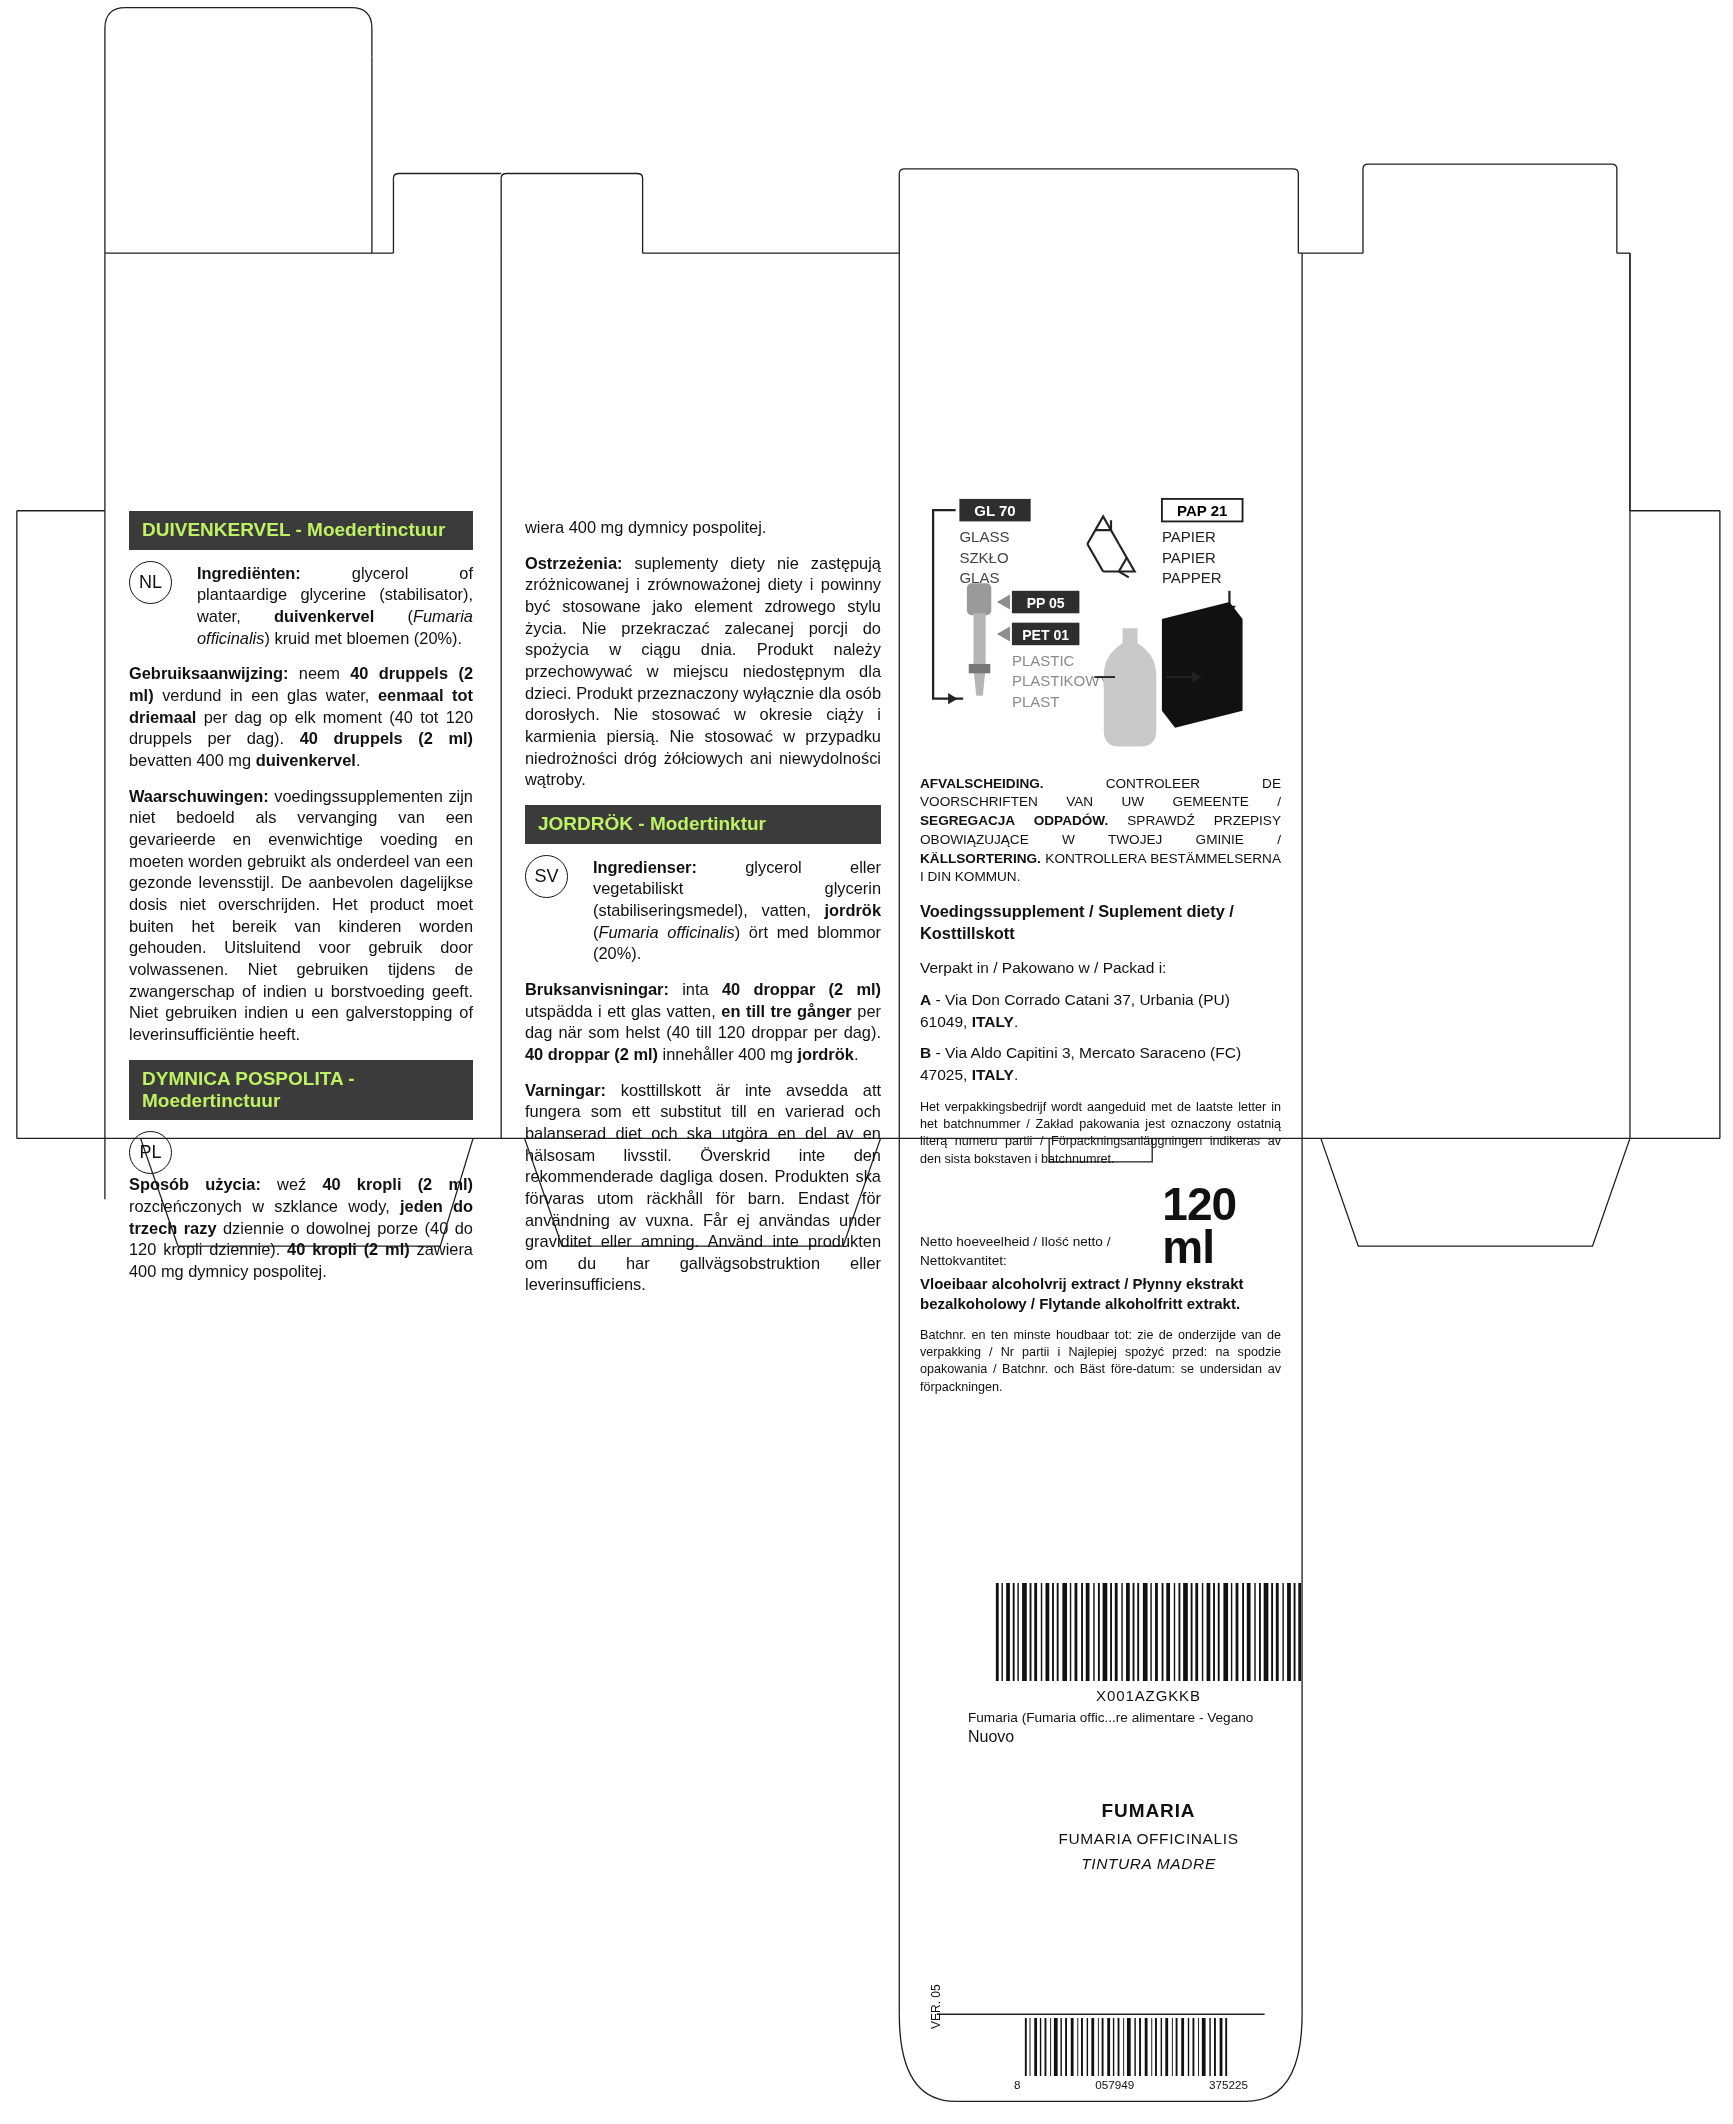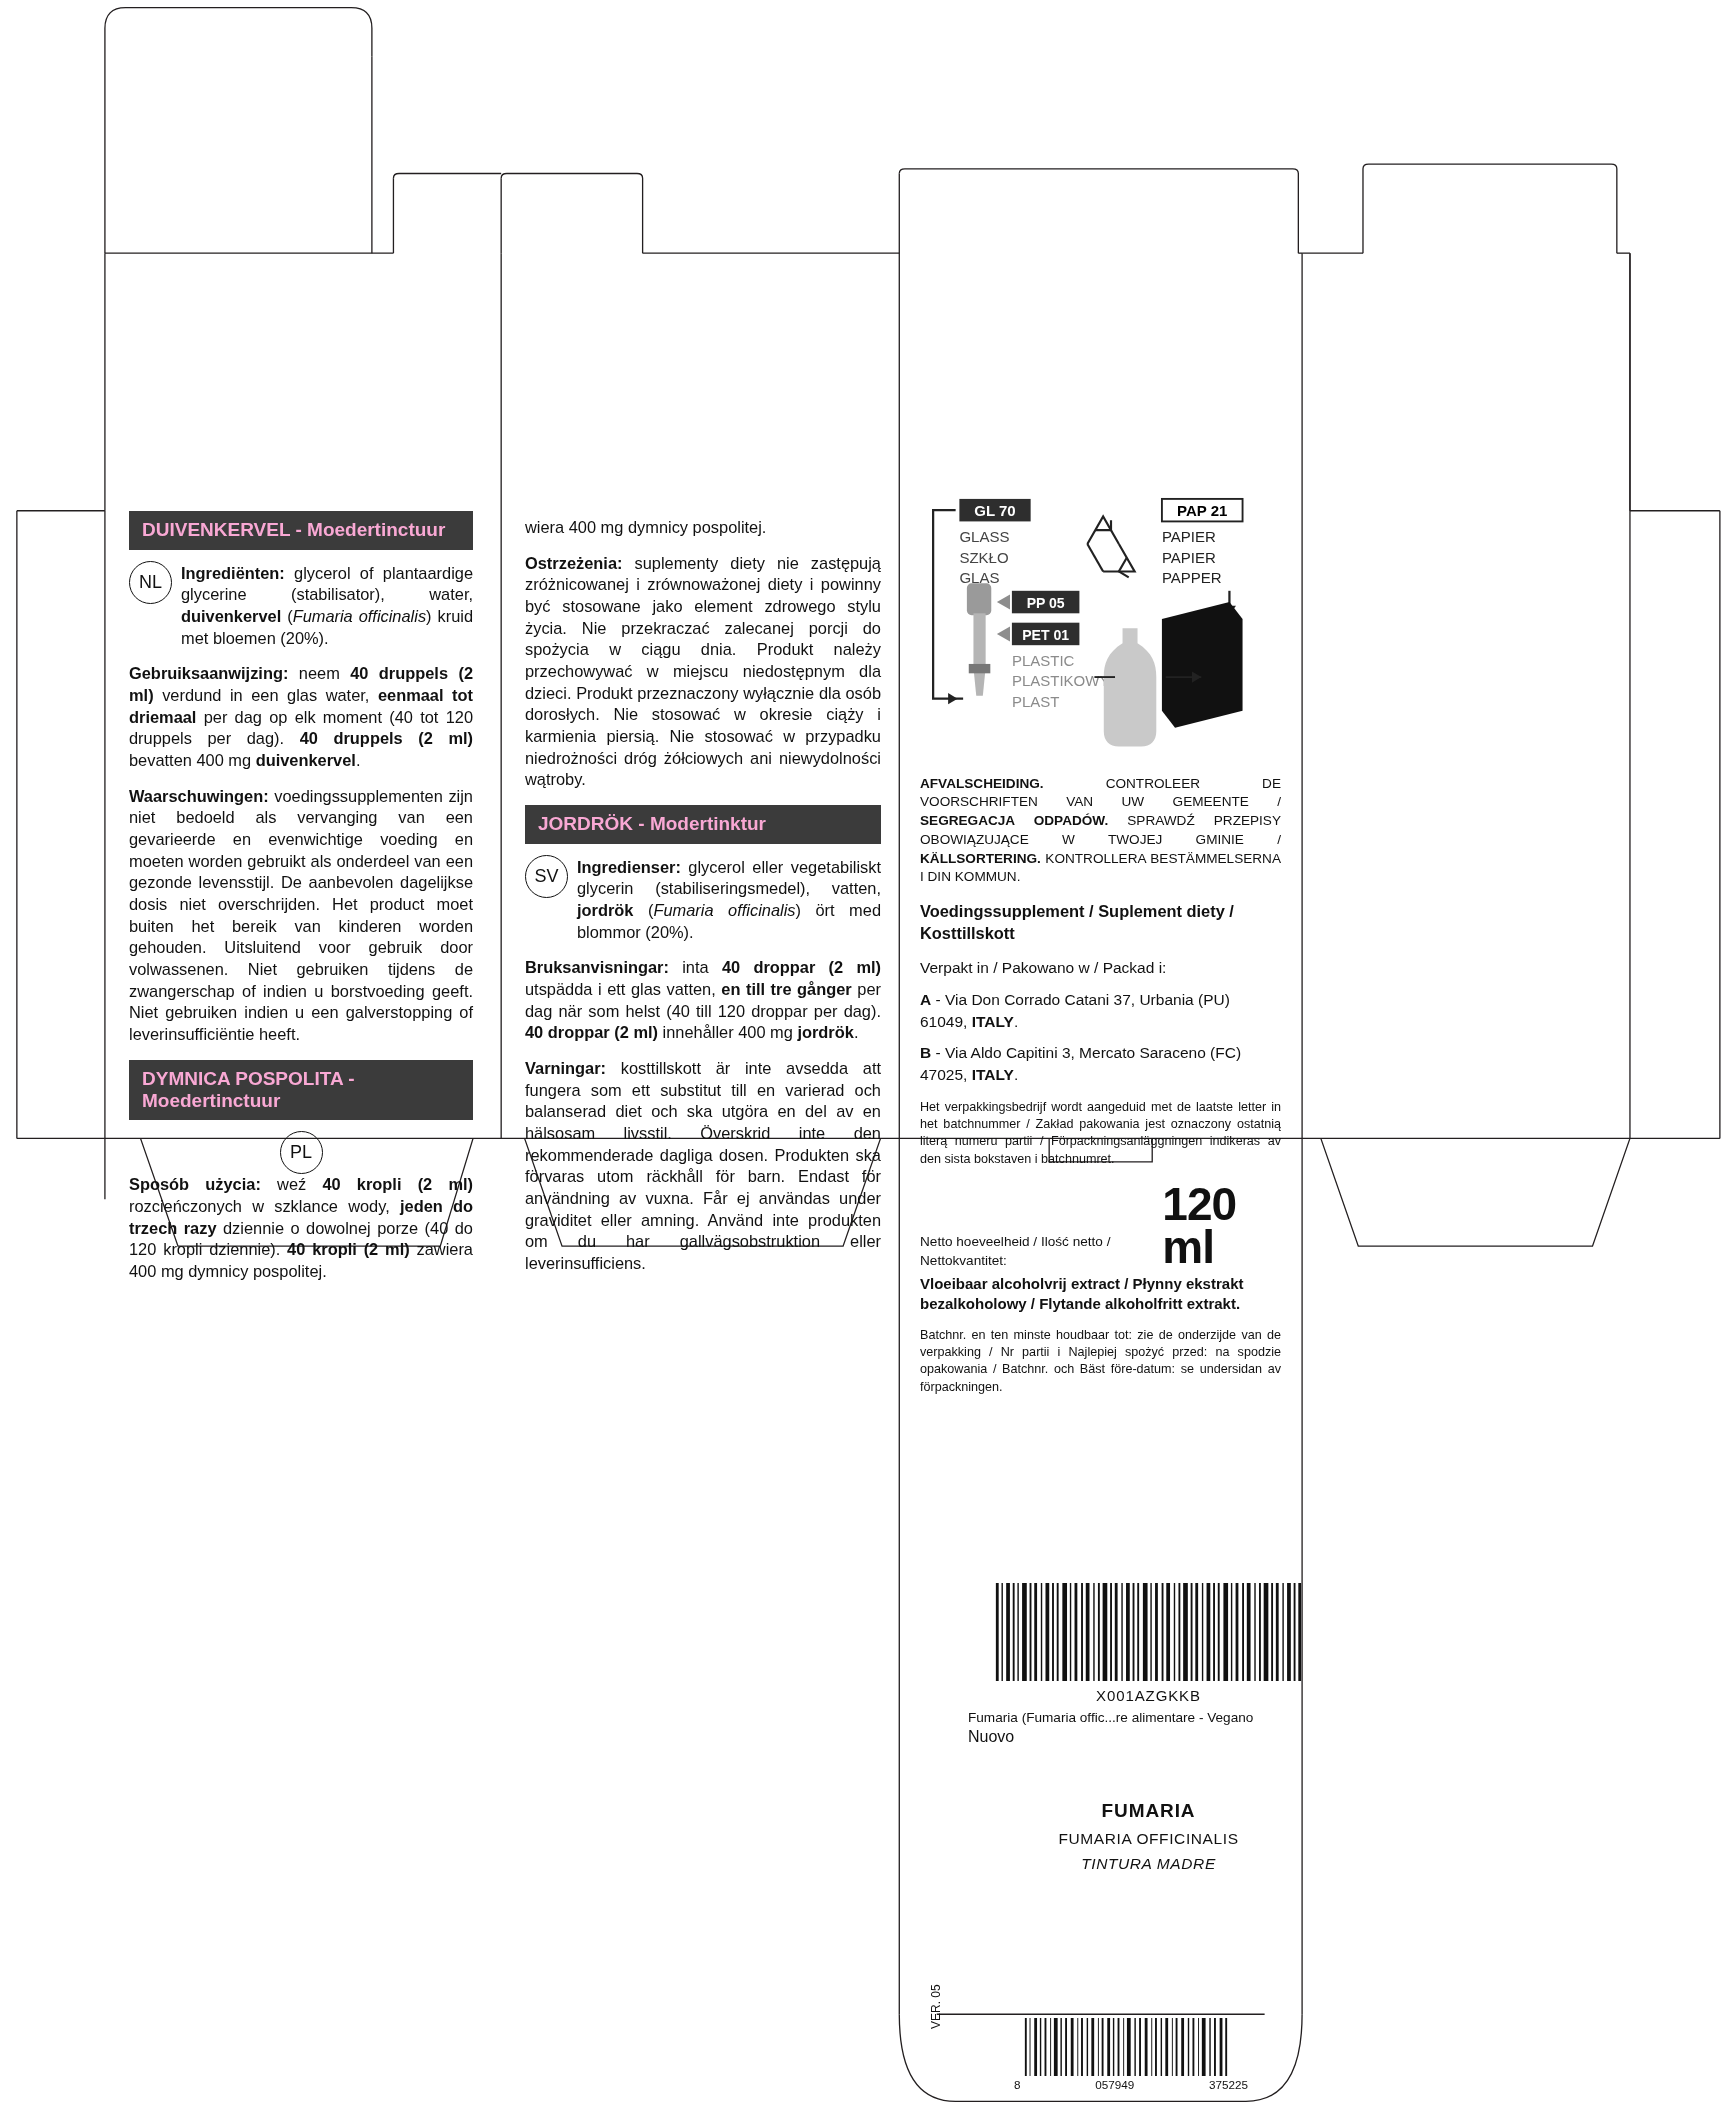"DUIVENKERVEL - Moedertinctuur" .hdr { color: #f9a8d4 -> #bef264 }
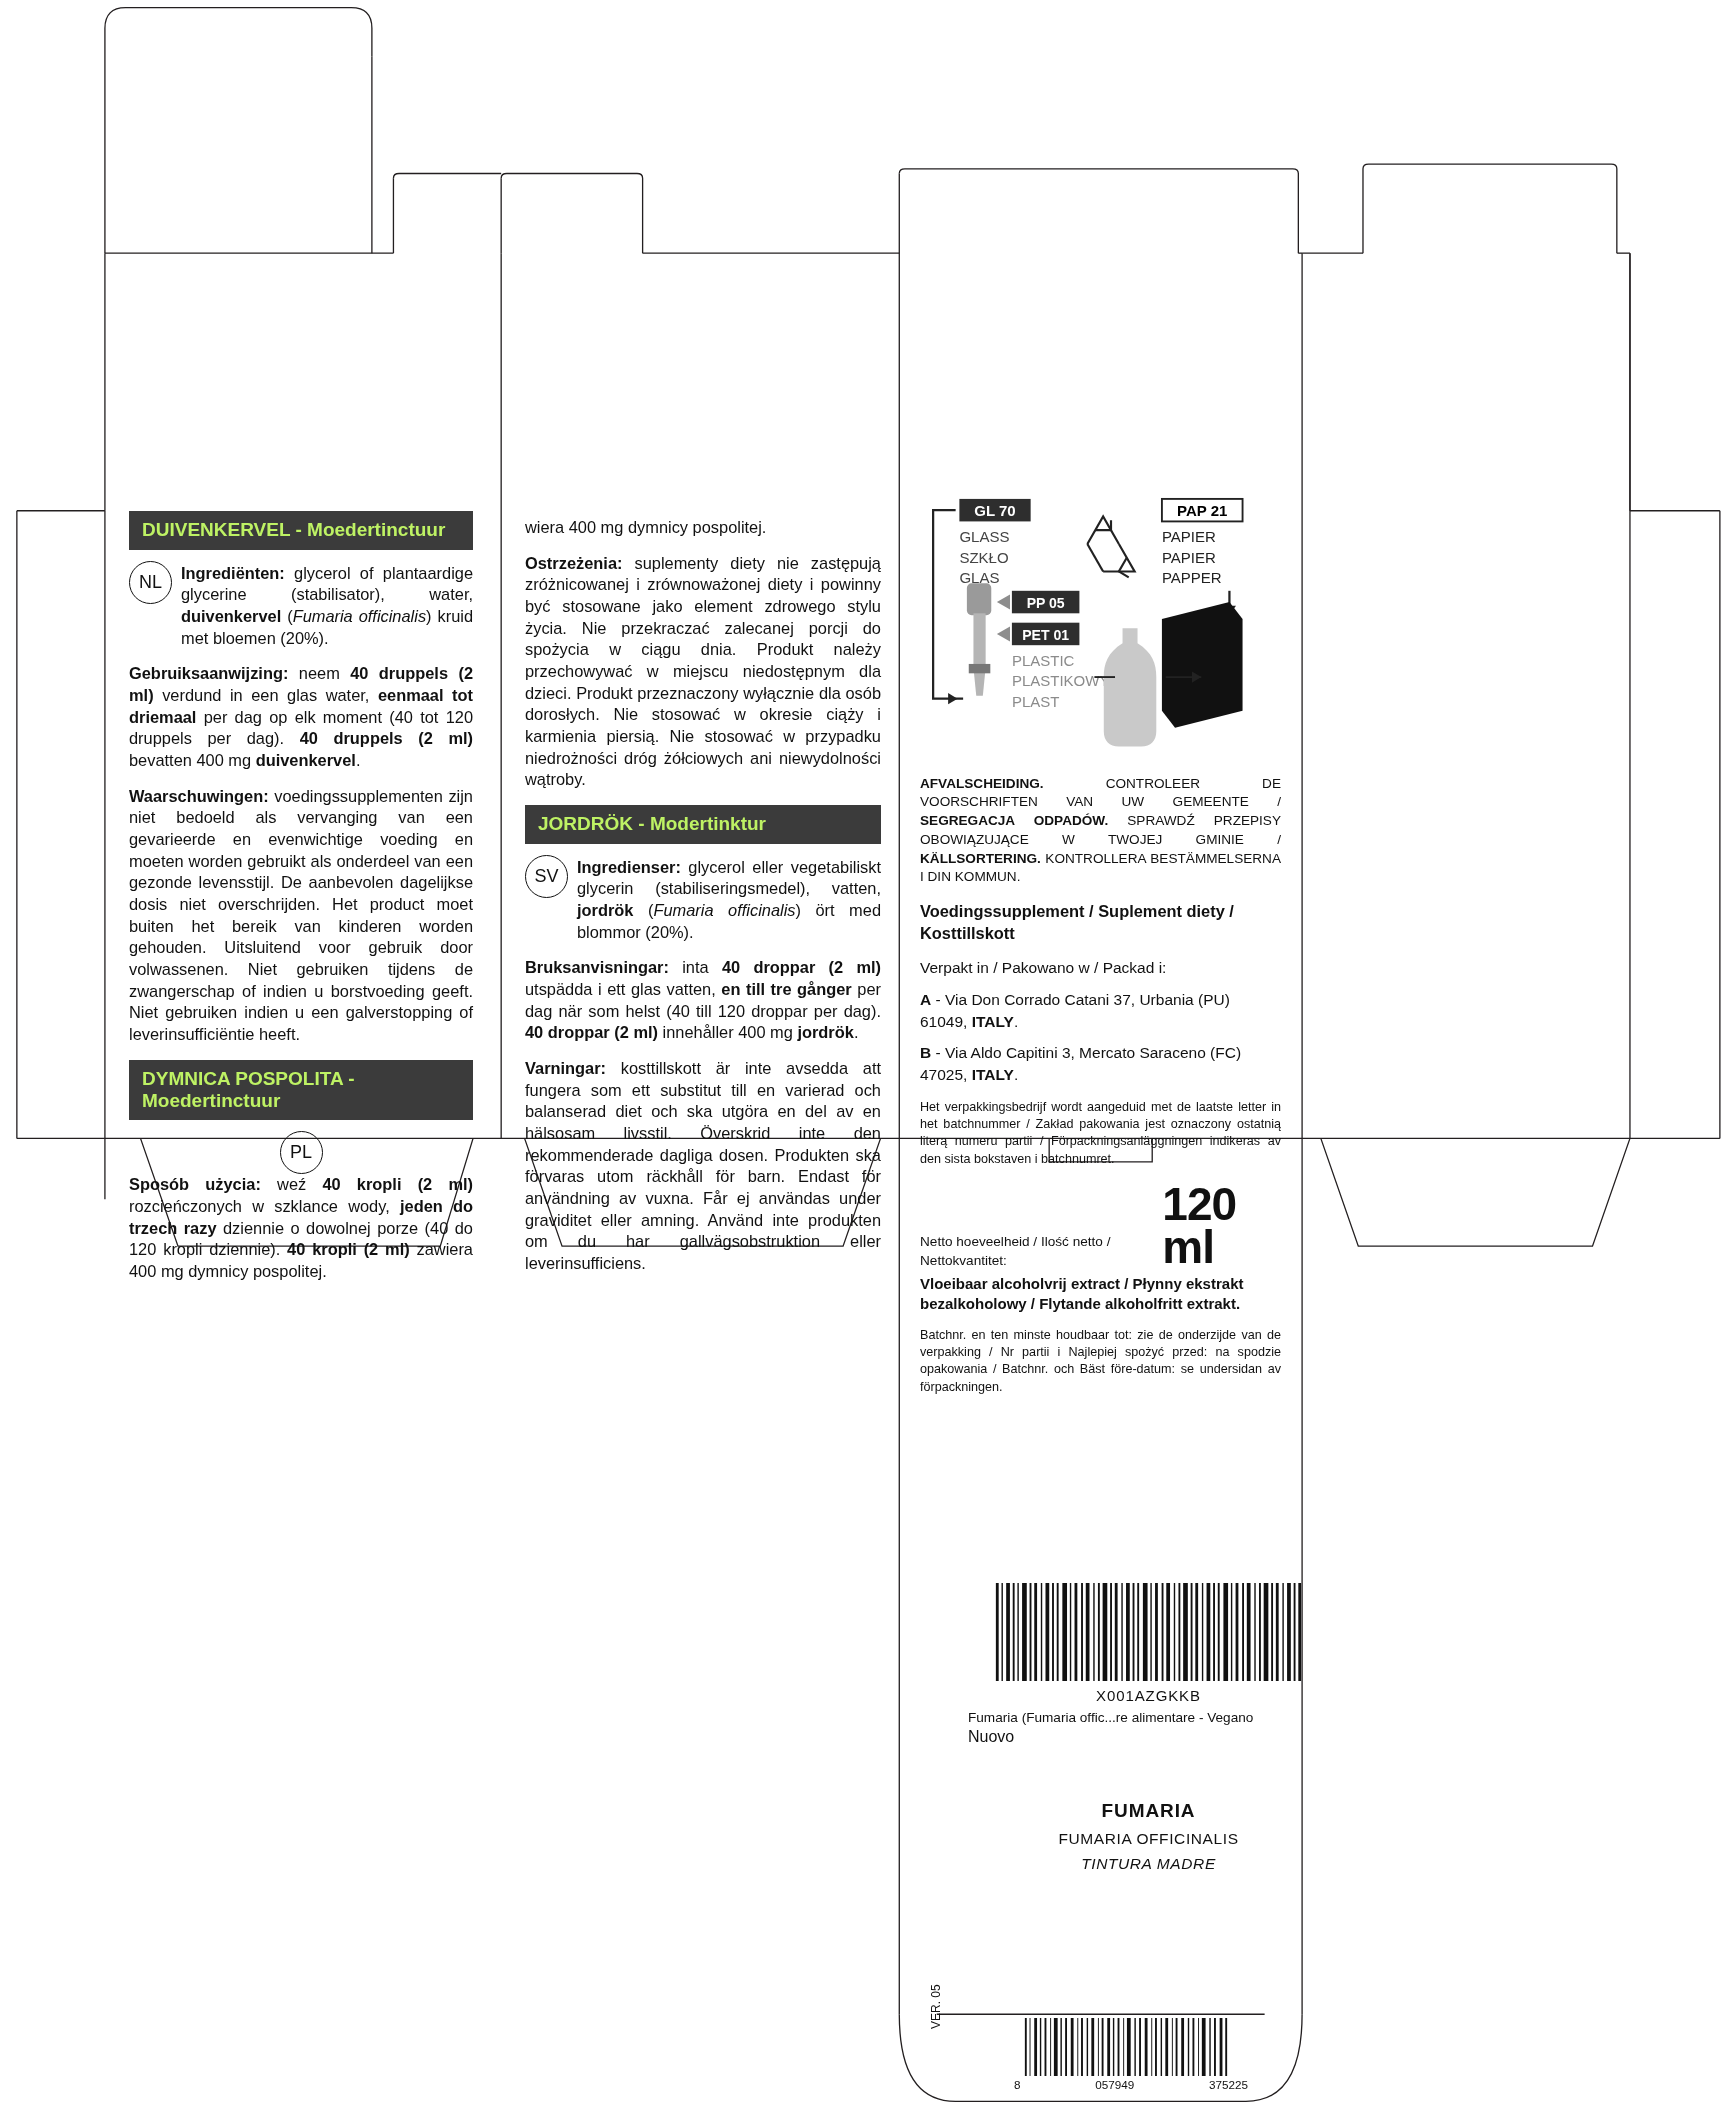"NL" .lang-row { gap: 9px -> 25px; justify-content: center -> none }
